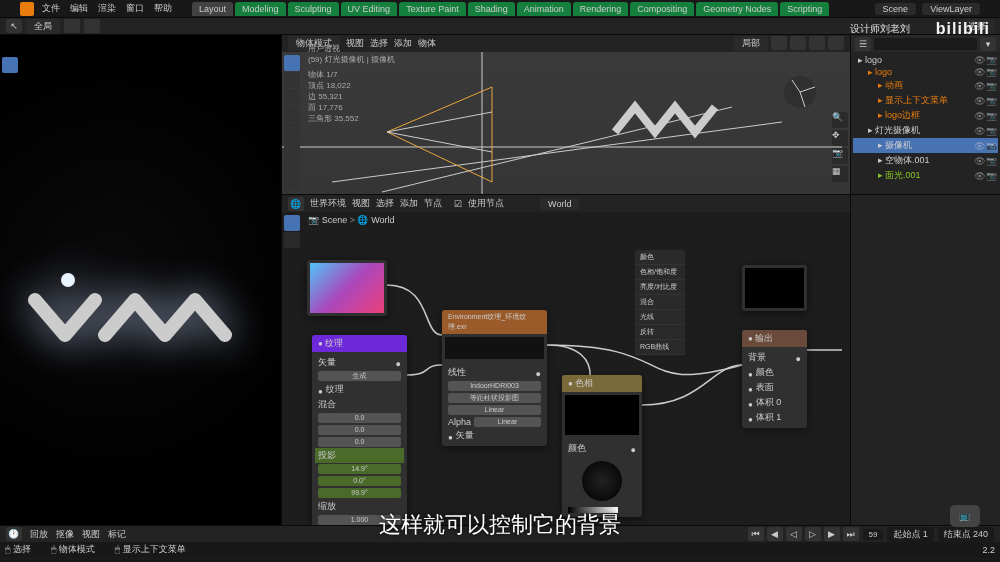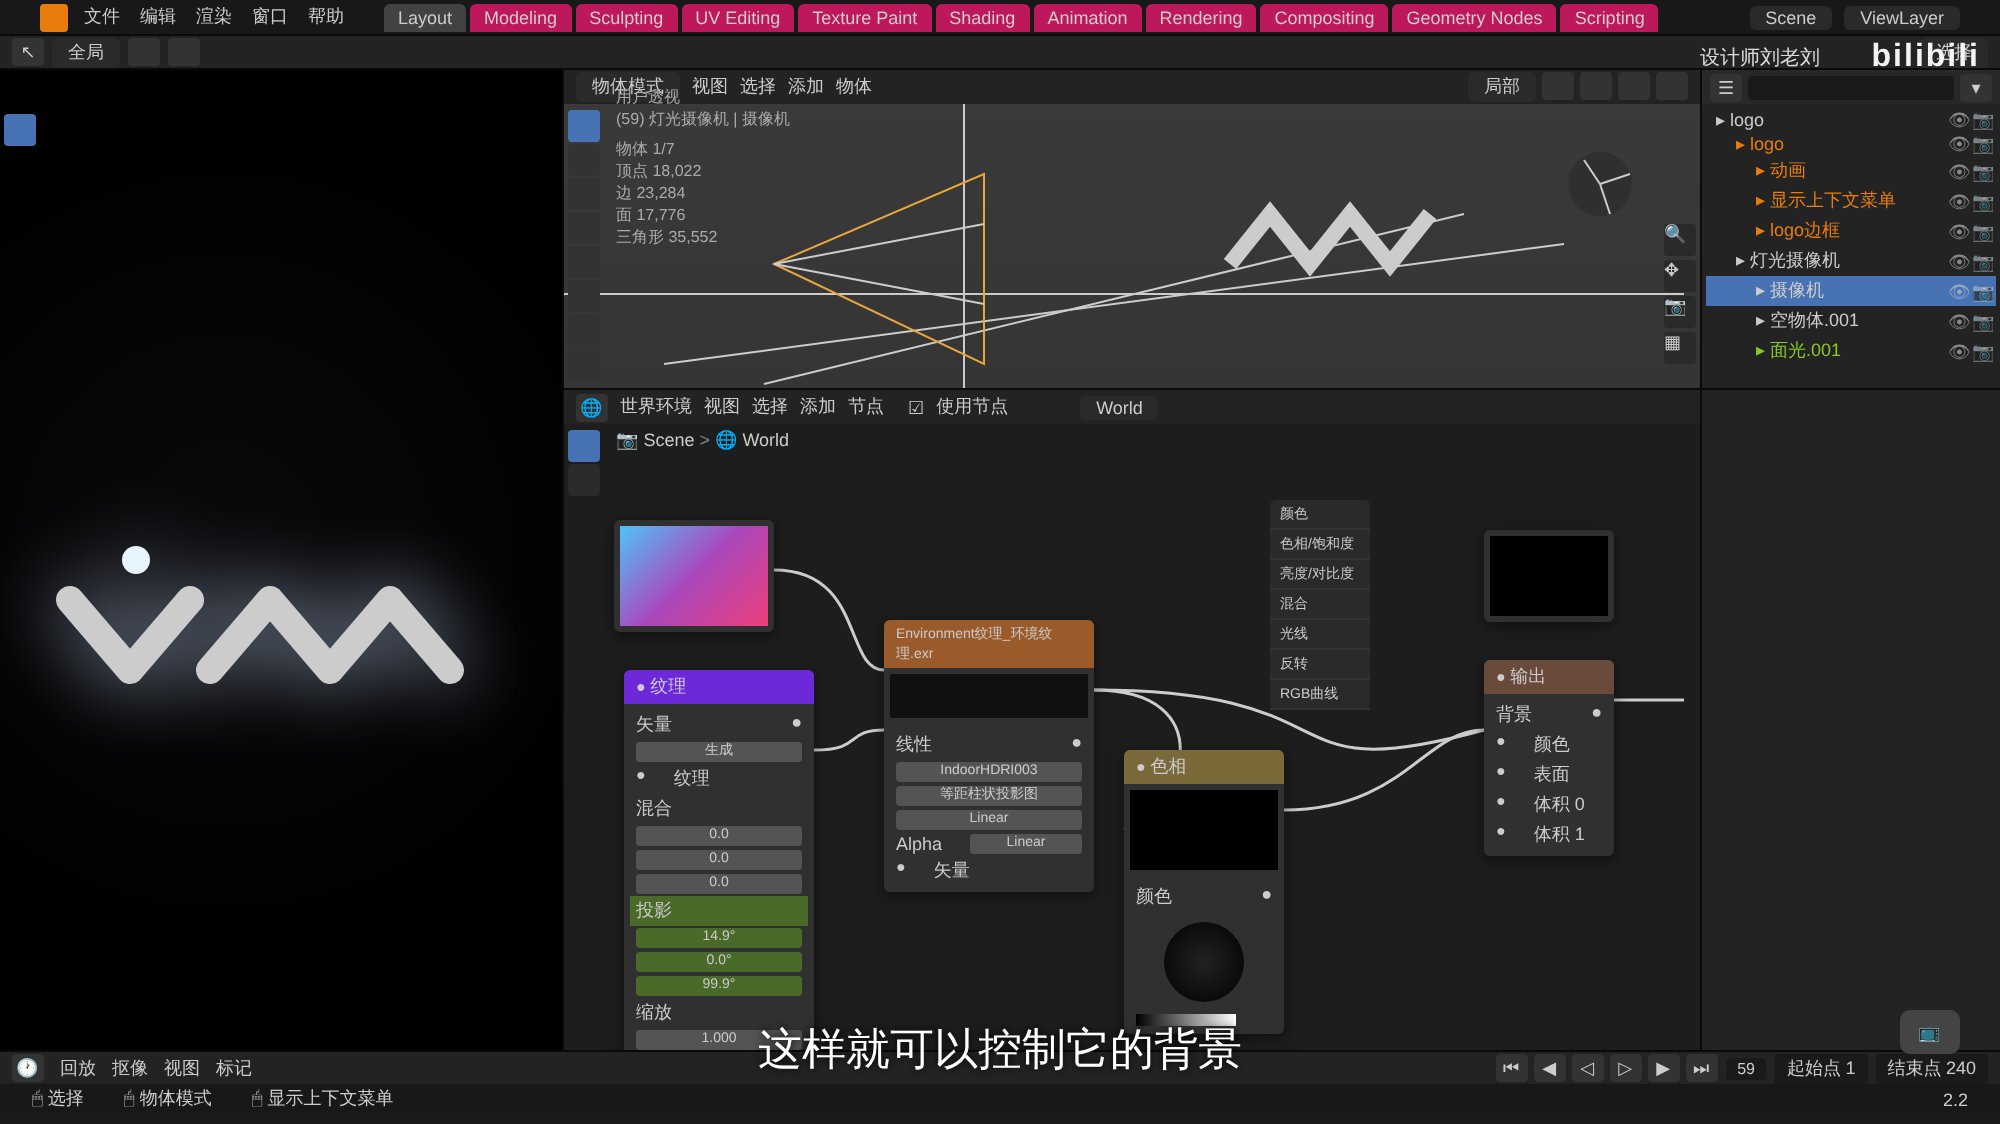"Modeling" .tab { background: #be185d -> #15803d }
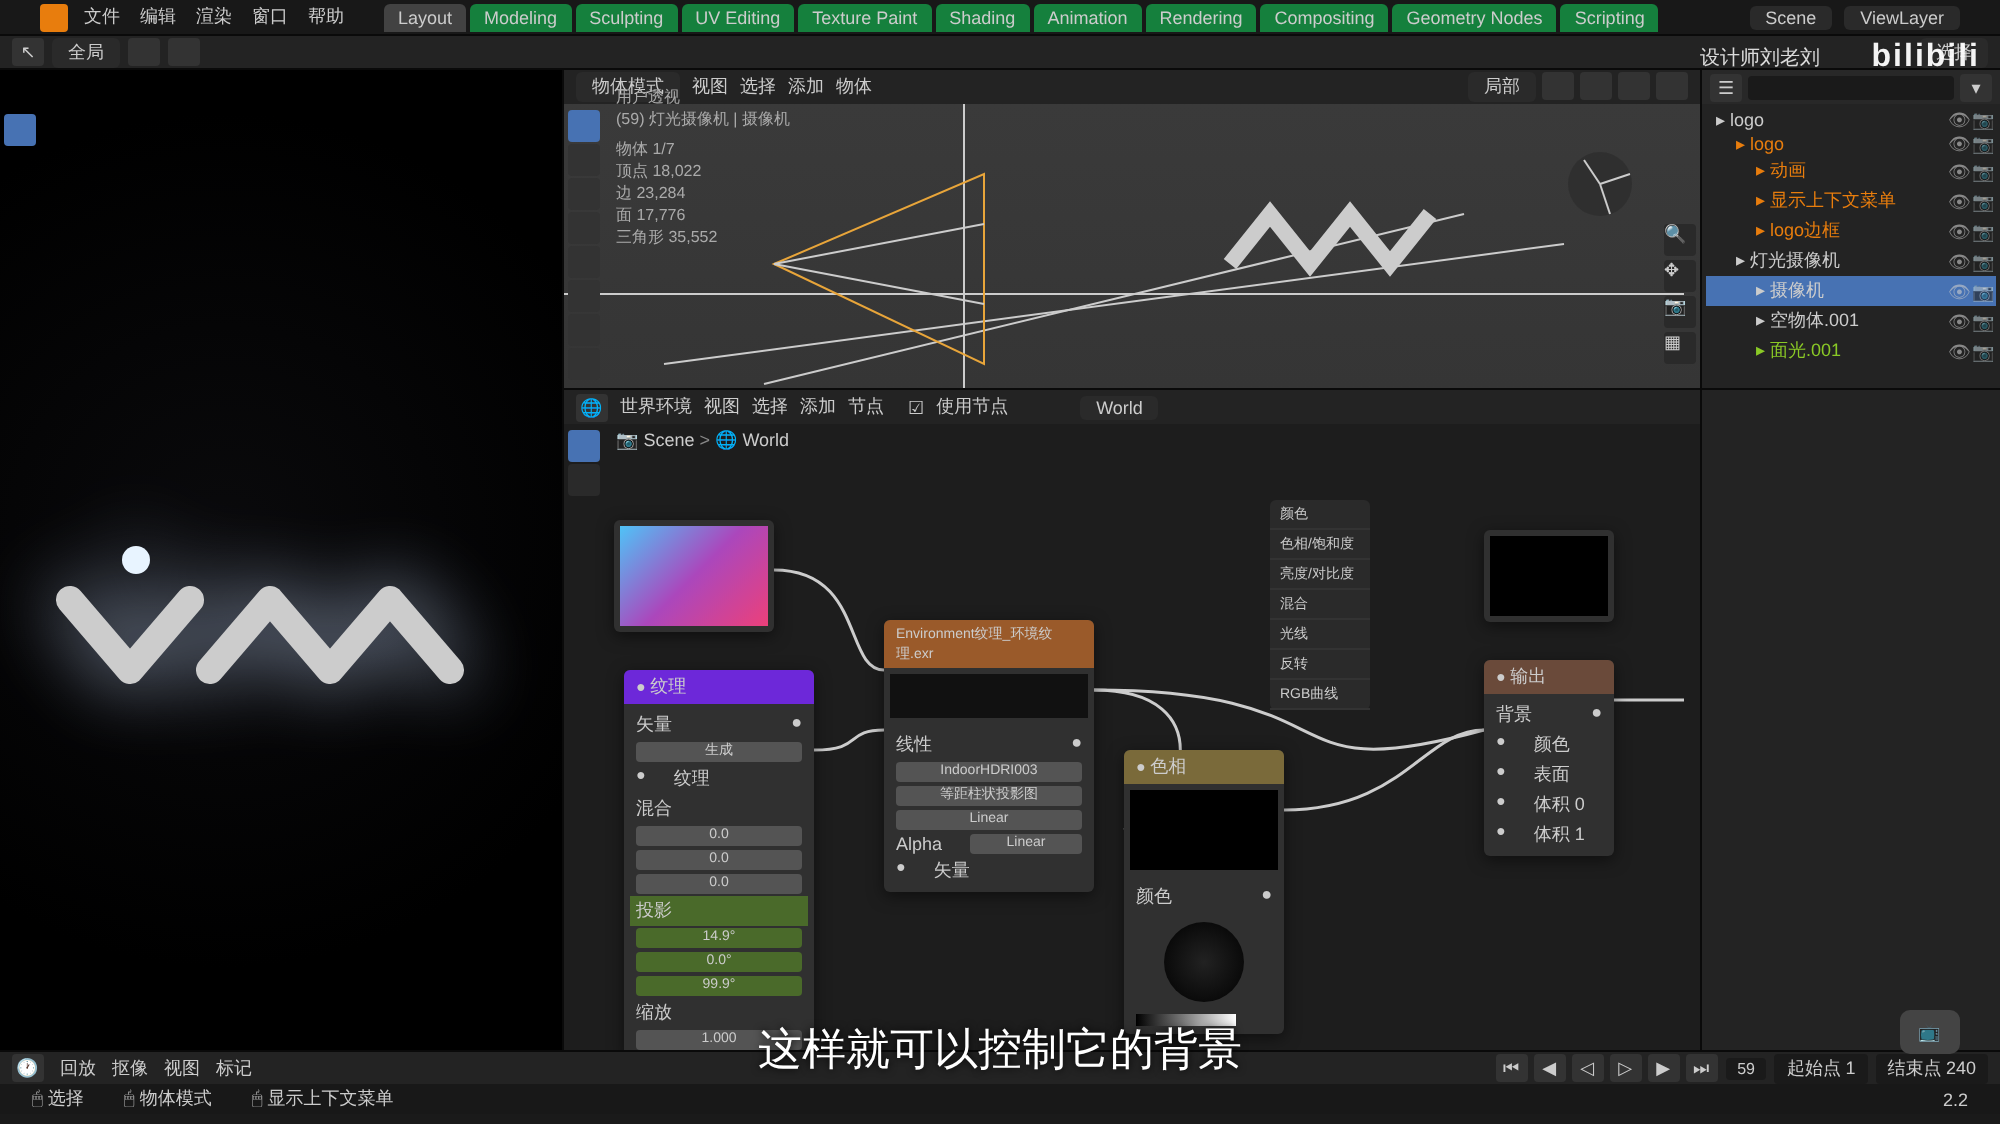"边 23,284" div { text: 23,284 -> 55,321 }
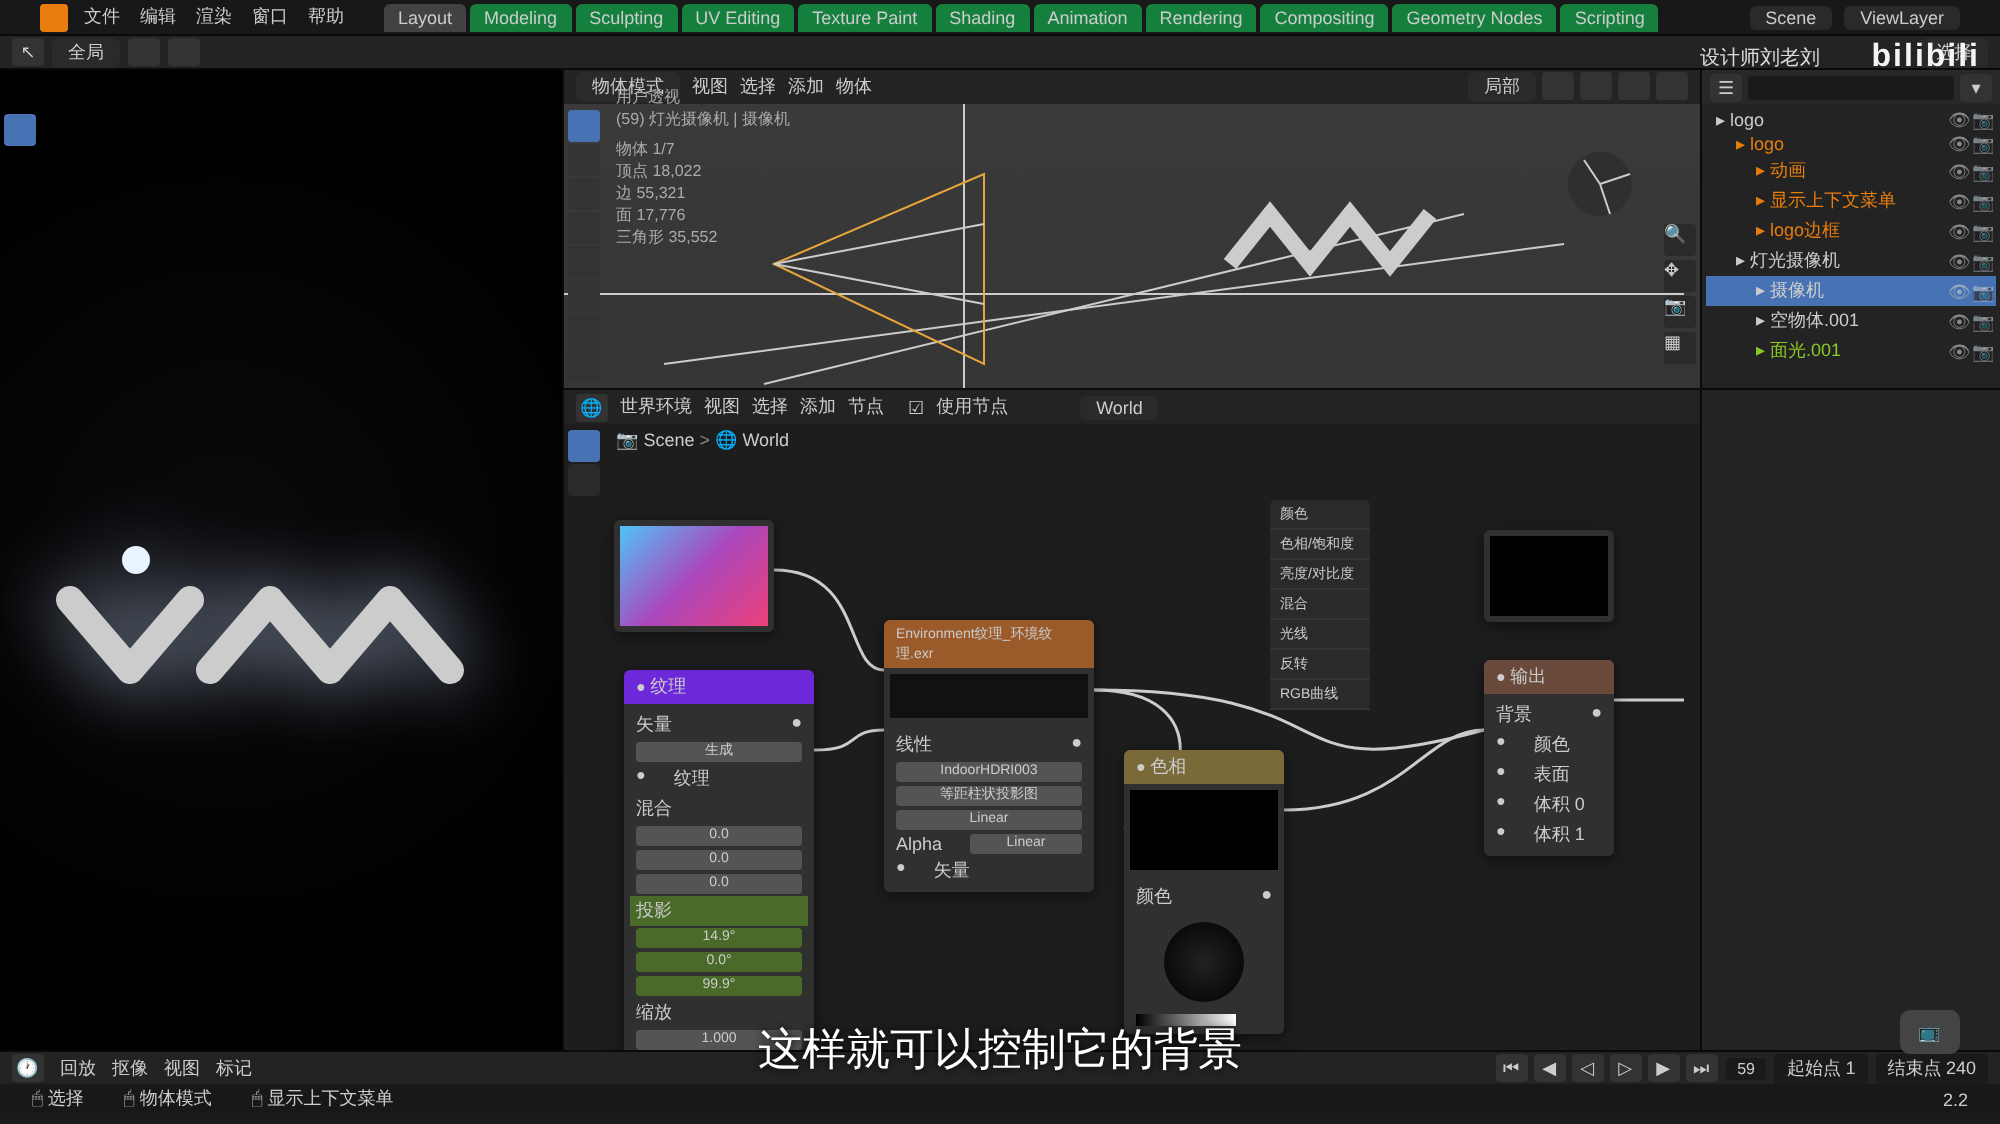"矢量" .node-row { align-items: flex-start -> flex-end; gap: 14px -> 3px }
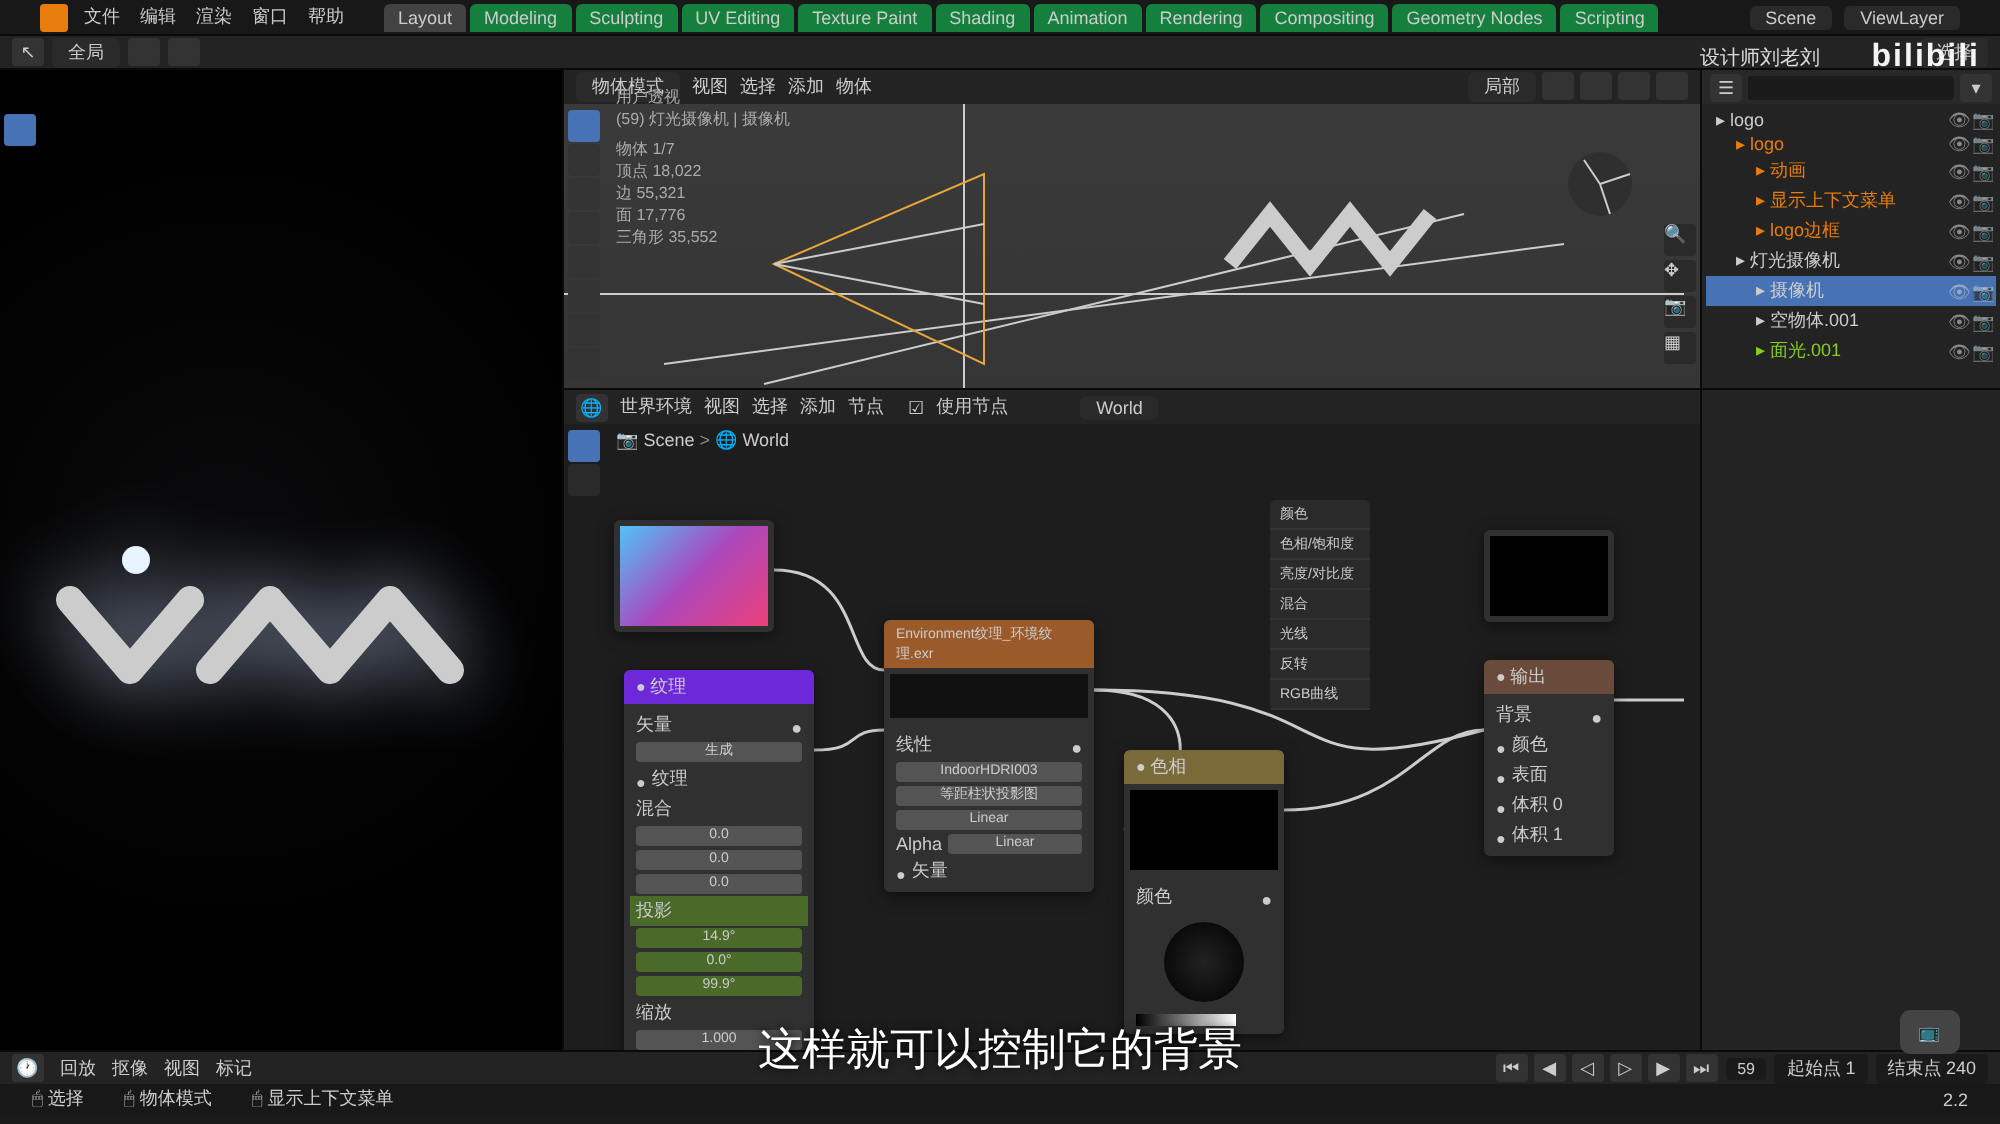"🖱 选择" .statusbar { padding: 0 16px -> 0 5px }
